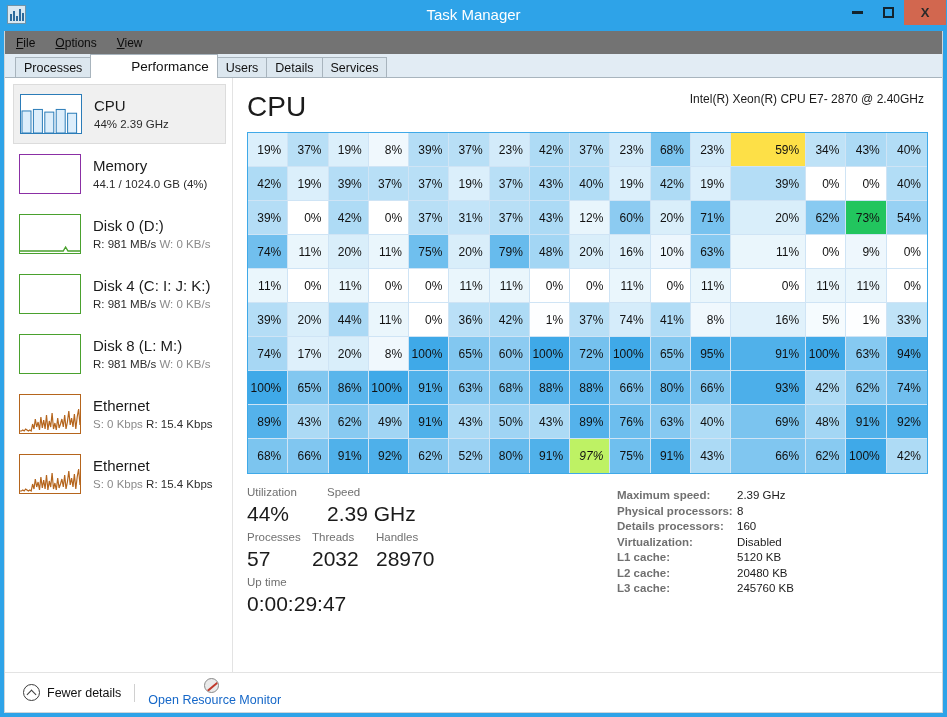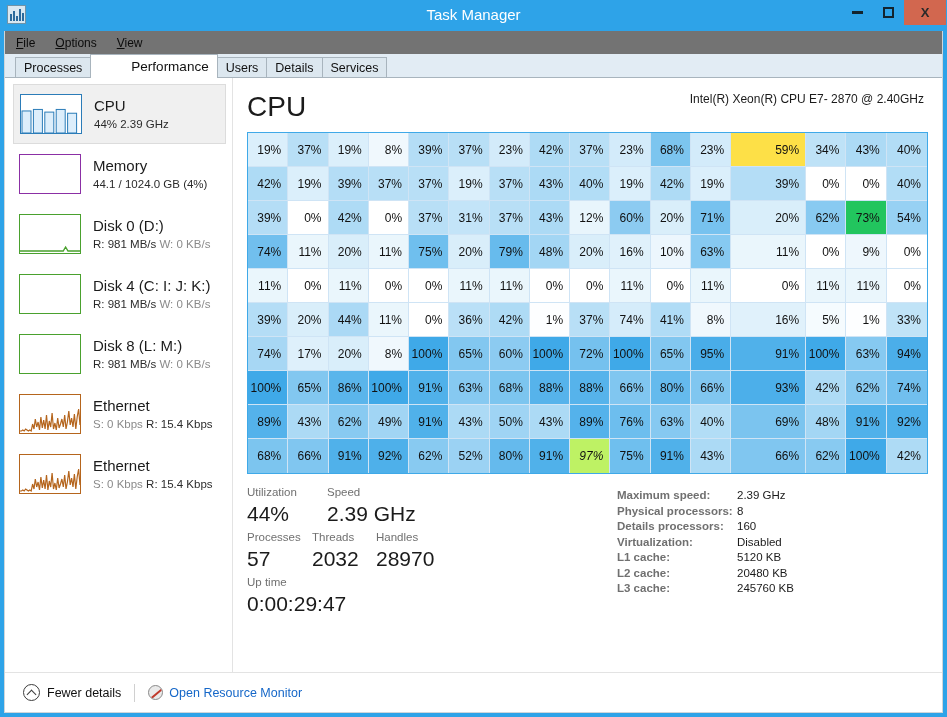"Open Resource Monitor" #resmon { flex-direction: none -> column }
